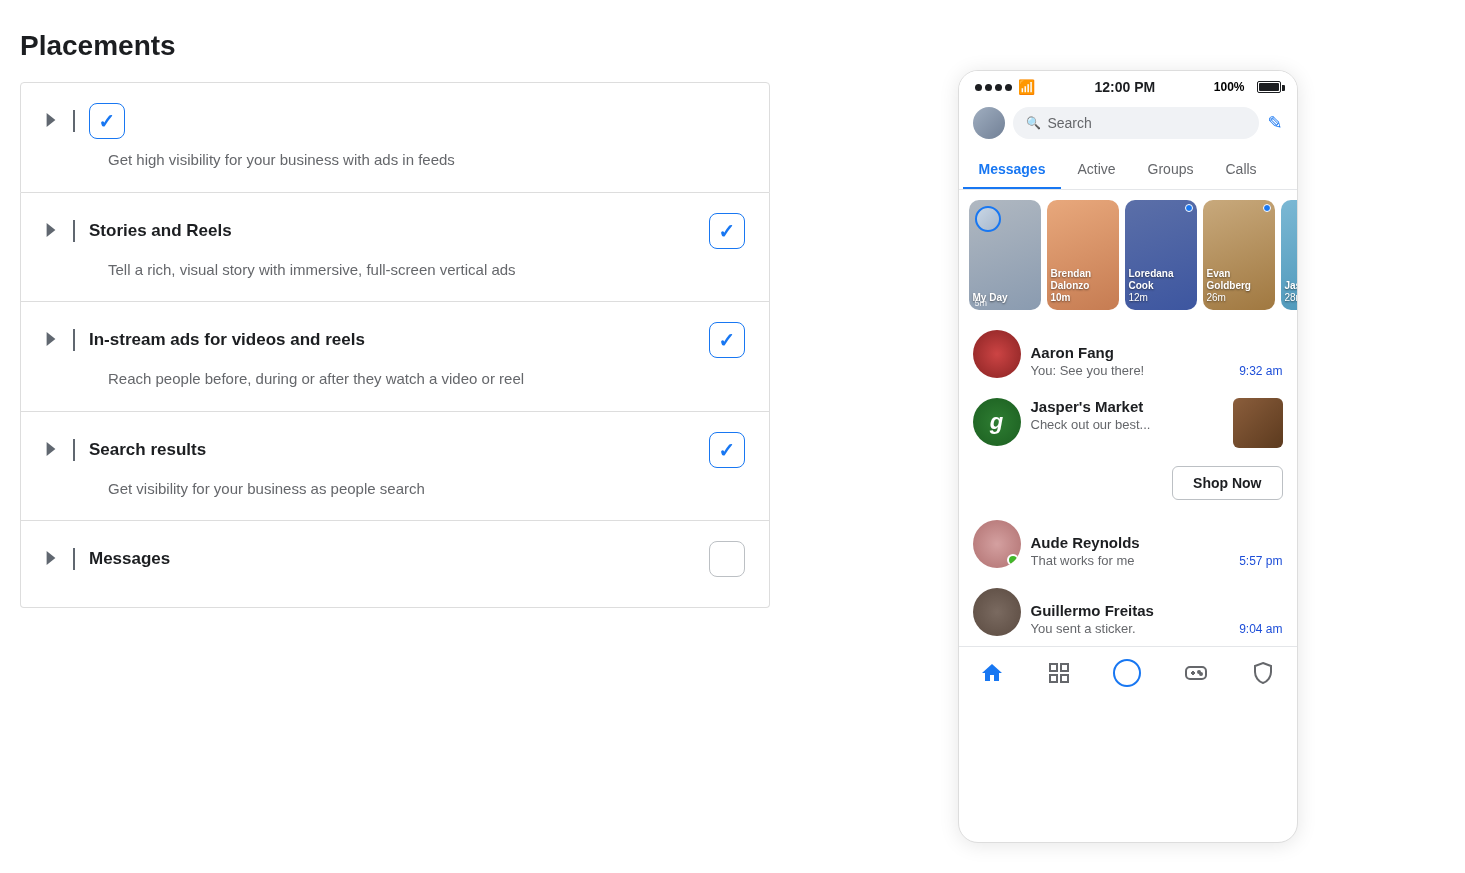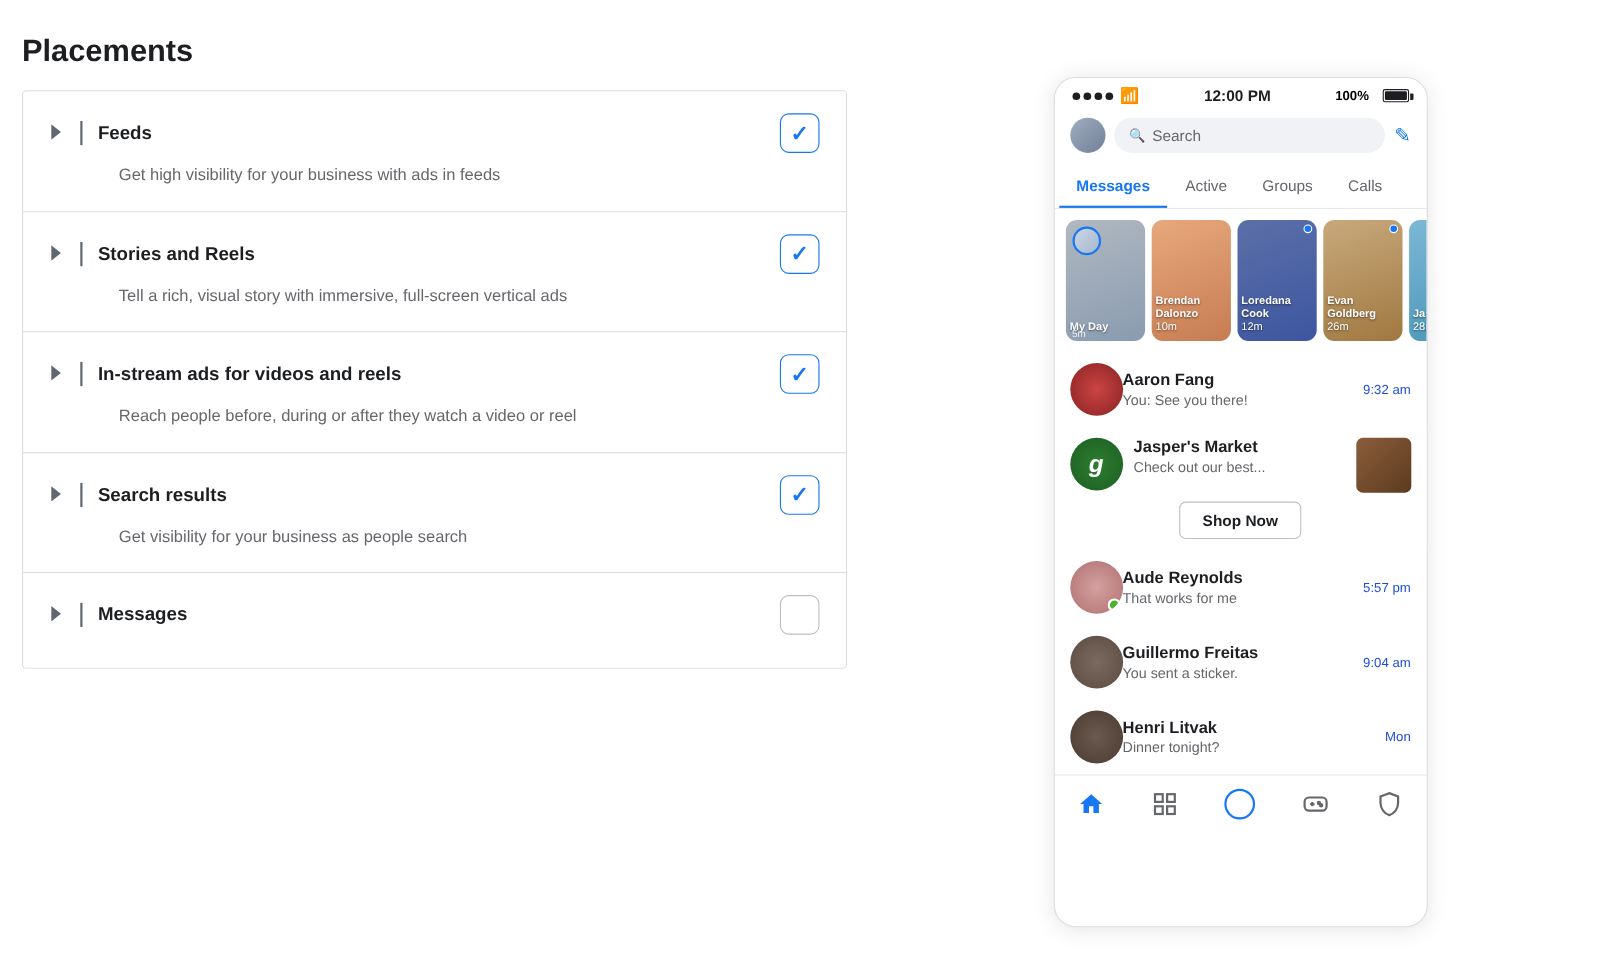"Feeds" span.placement-title { html: <span>Feeds</span> -> none }
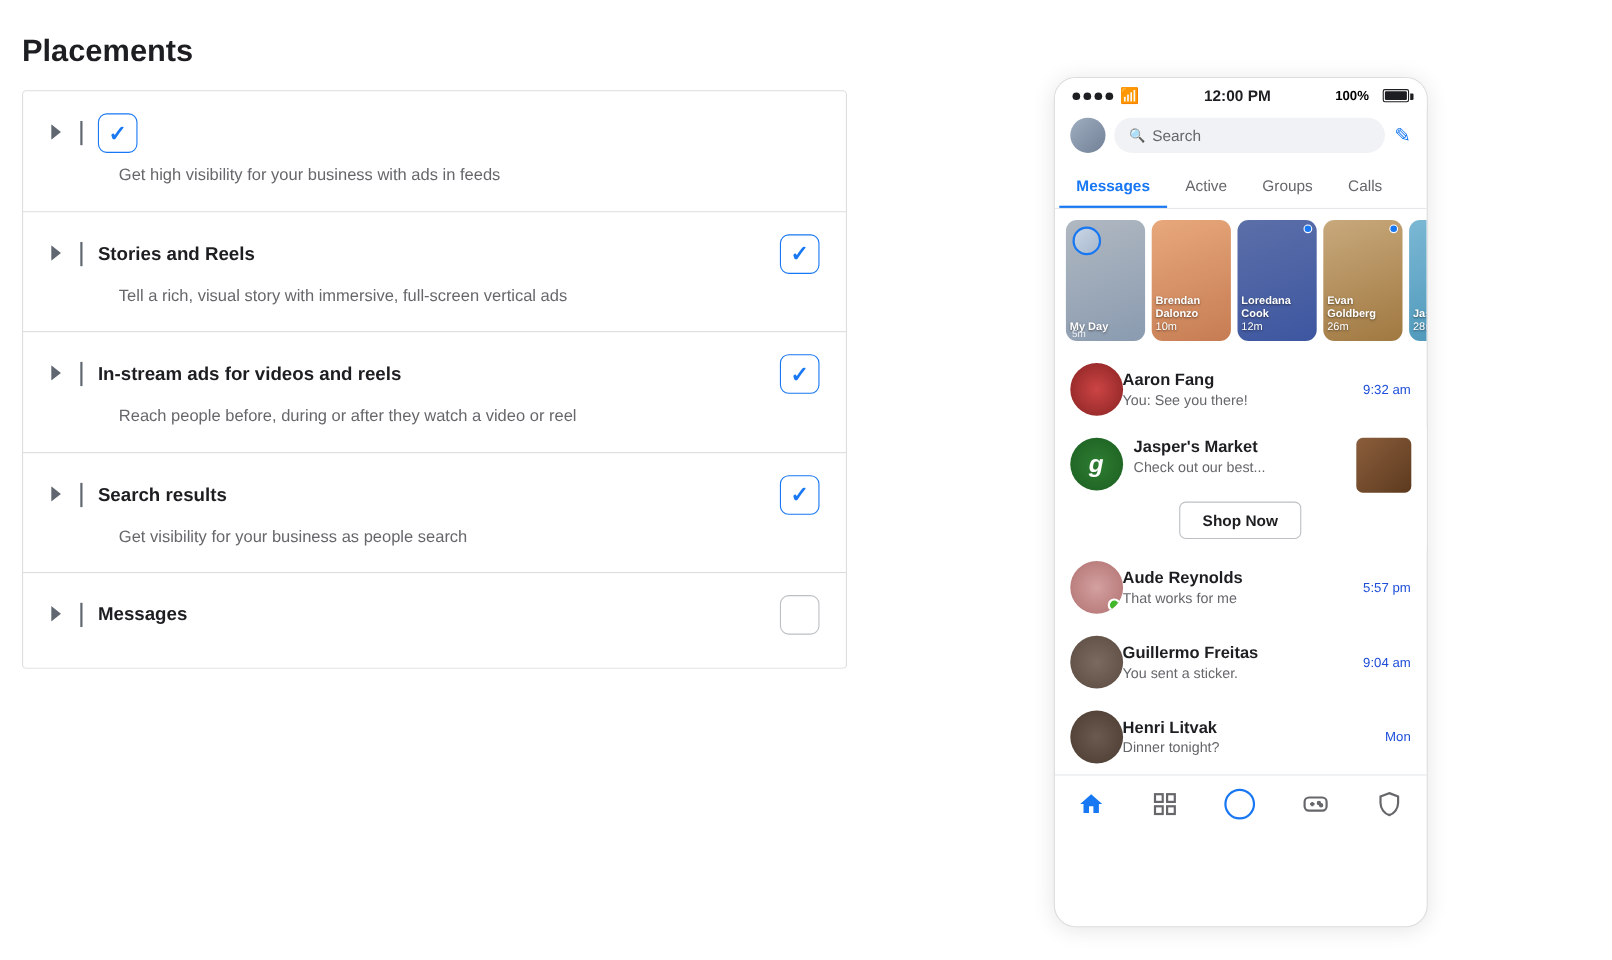"10m" span { font-weight: 400 -> 700 }
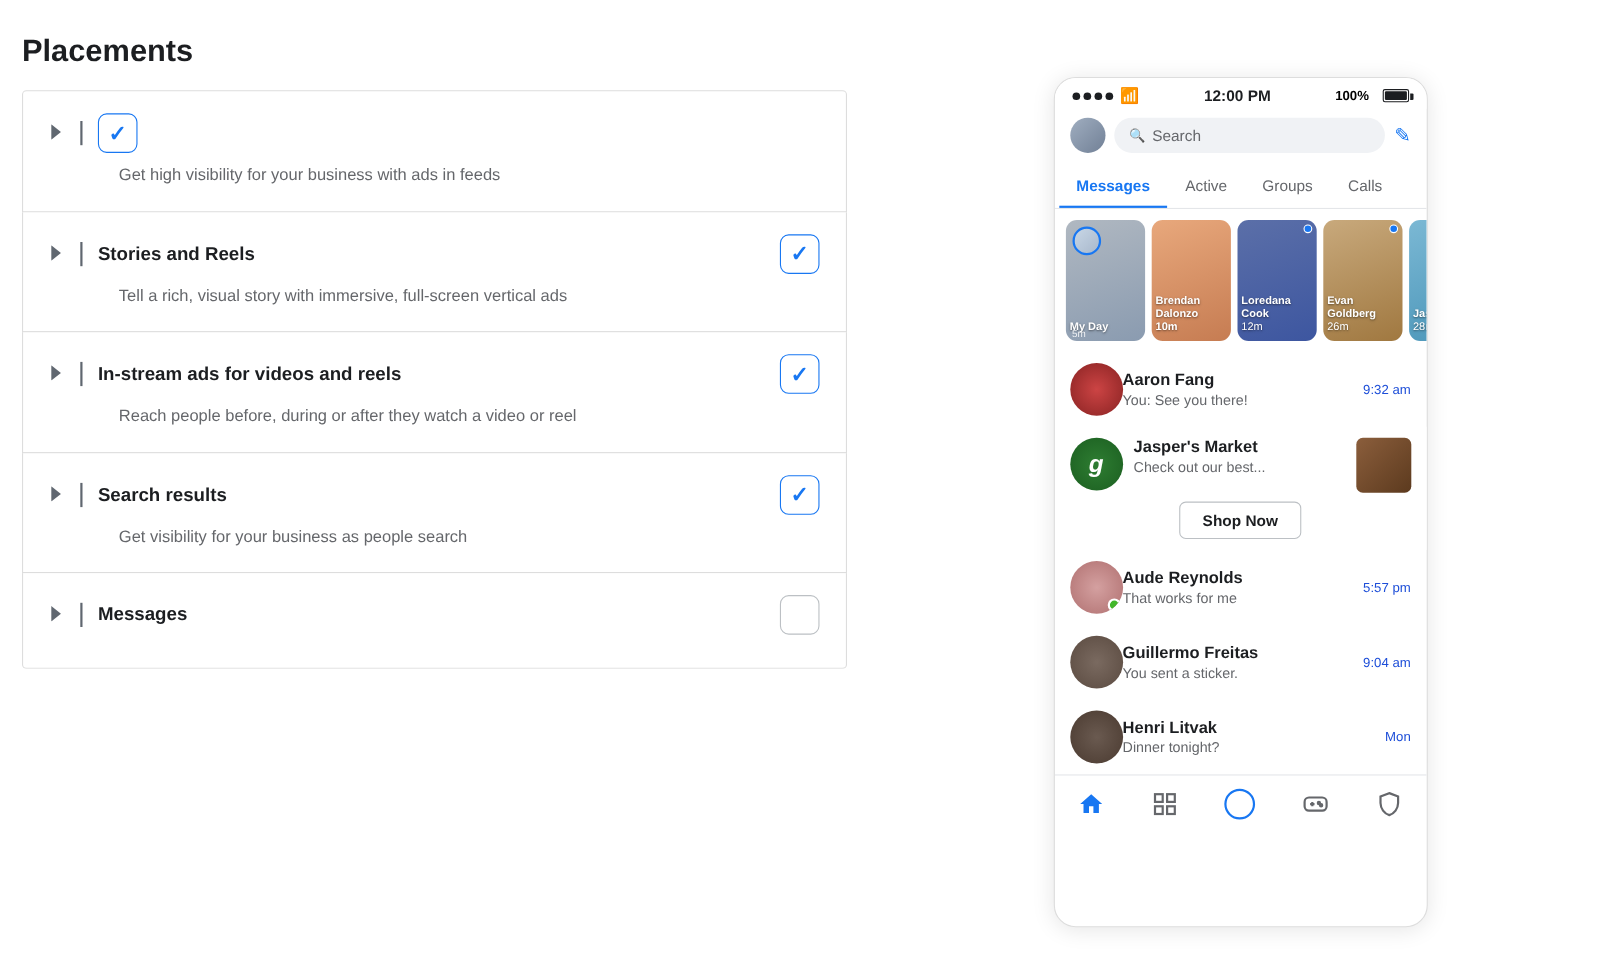"Aaron Fang" .message-item { align-items: center -> flex-end; gap: none -> 10px }
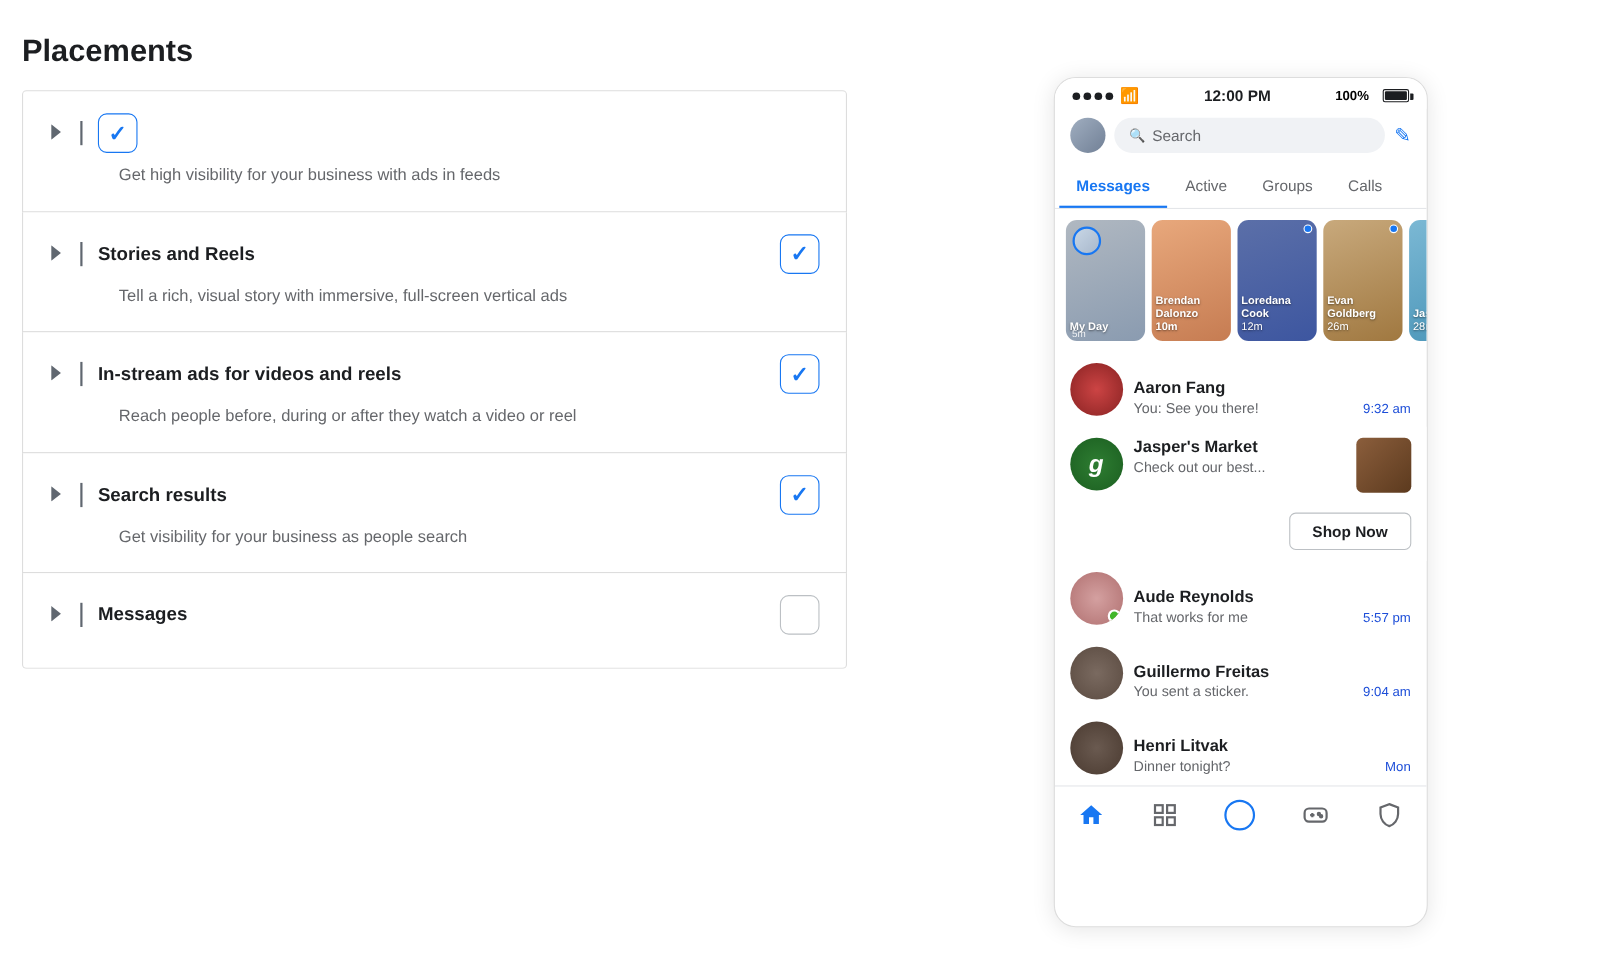"Henri Litvak" div.message-item { html: <div> <div> </div> <div> <div>Henri Litvak</div> <div>Dinner tonight?</div> </div> <span>Mon</span> </div> -> none }
